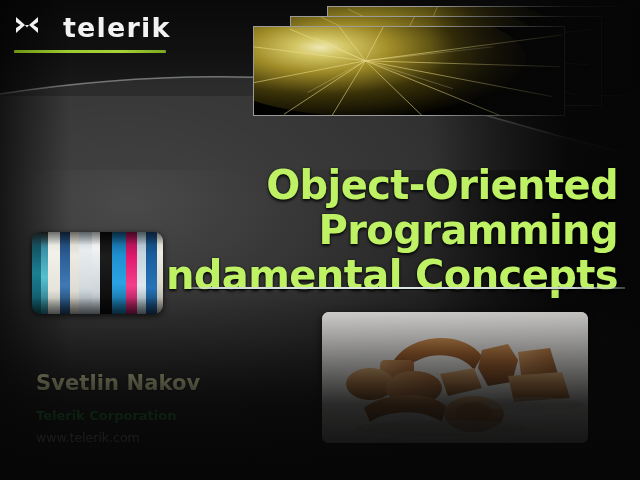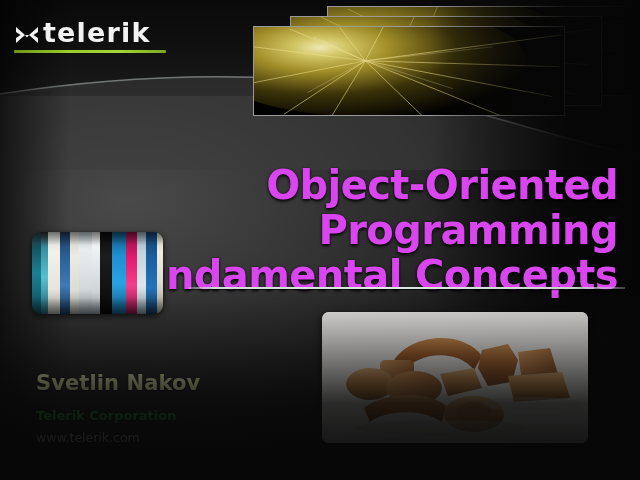"telerik" .logo-row { align-items: flex-end -> flex-start; gap: none -> 20px }
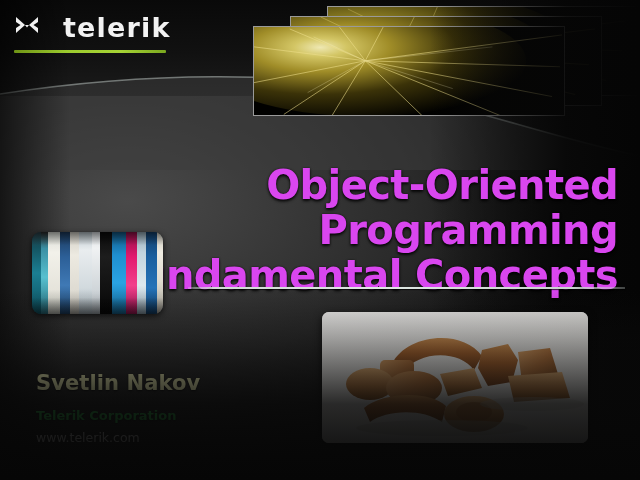"Object-Oriented Programming" .title { color: #d946ef -> #bef264 }
